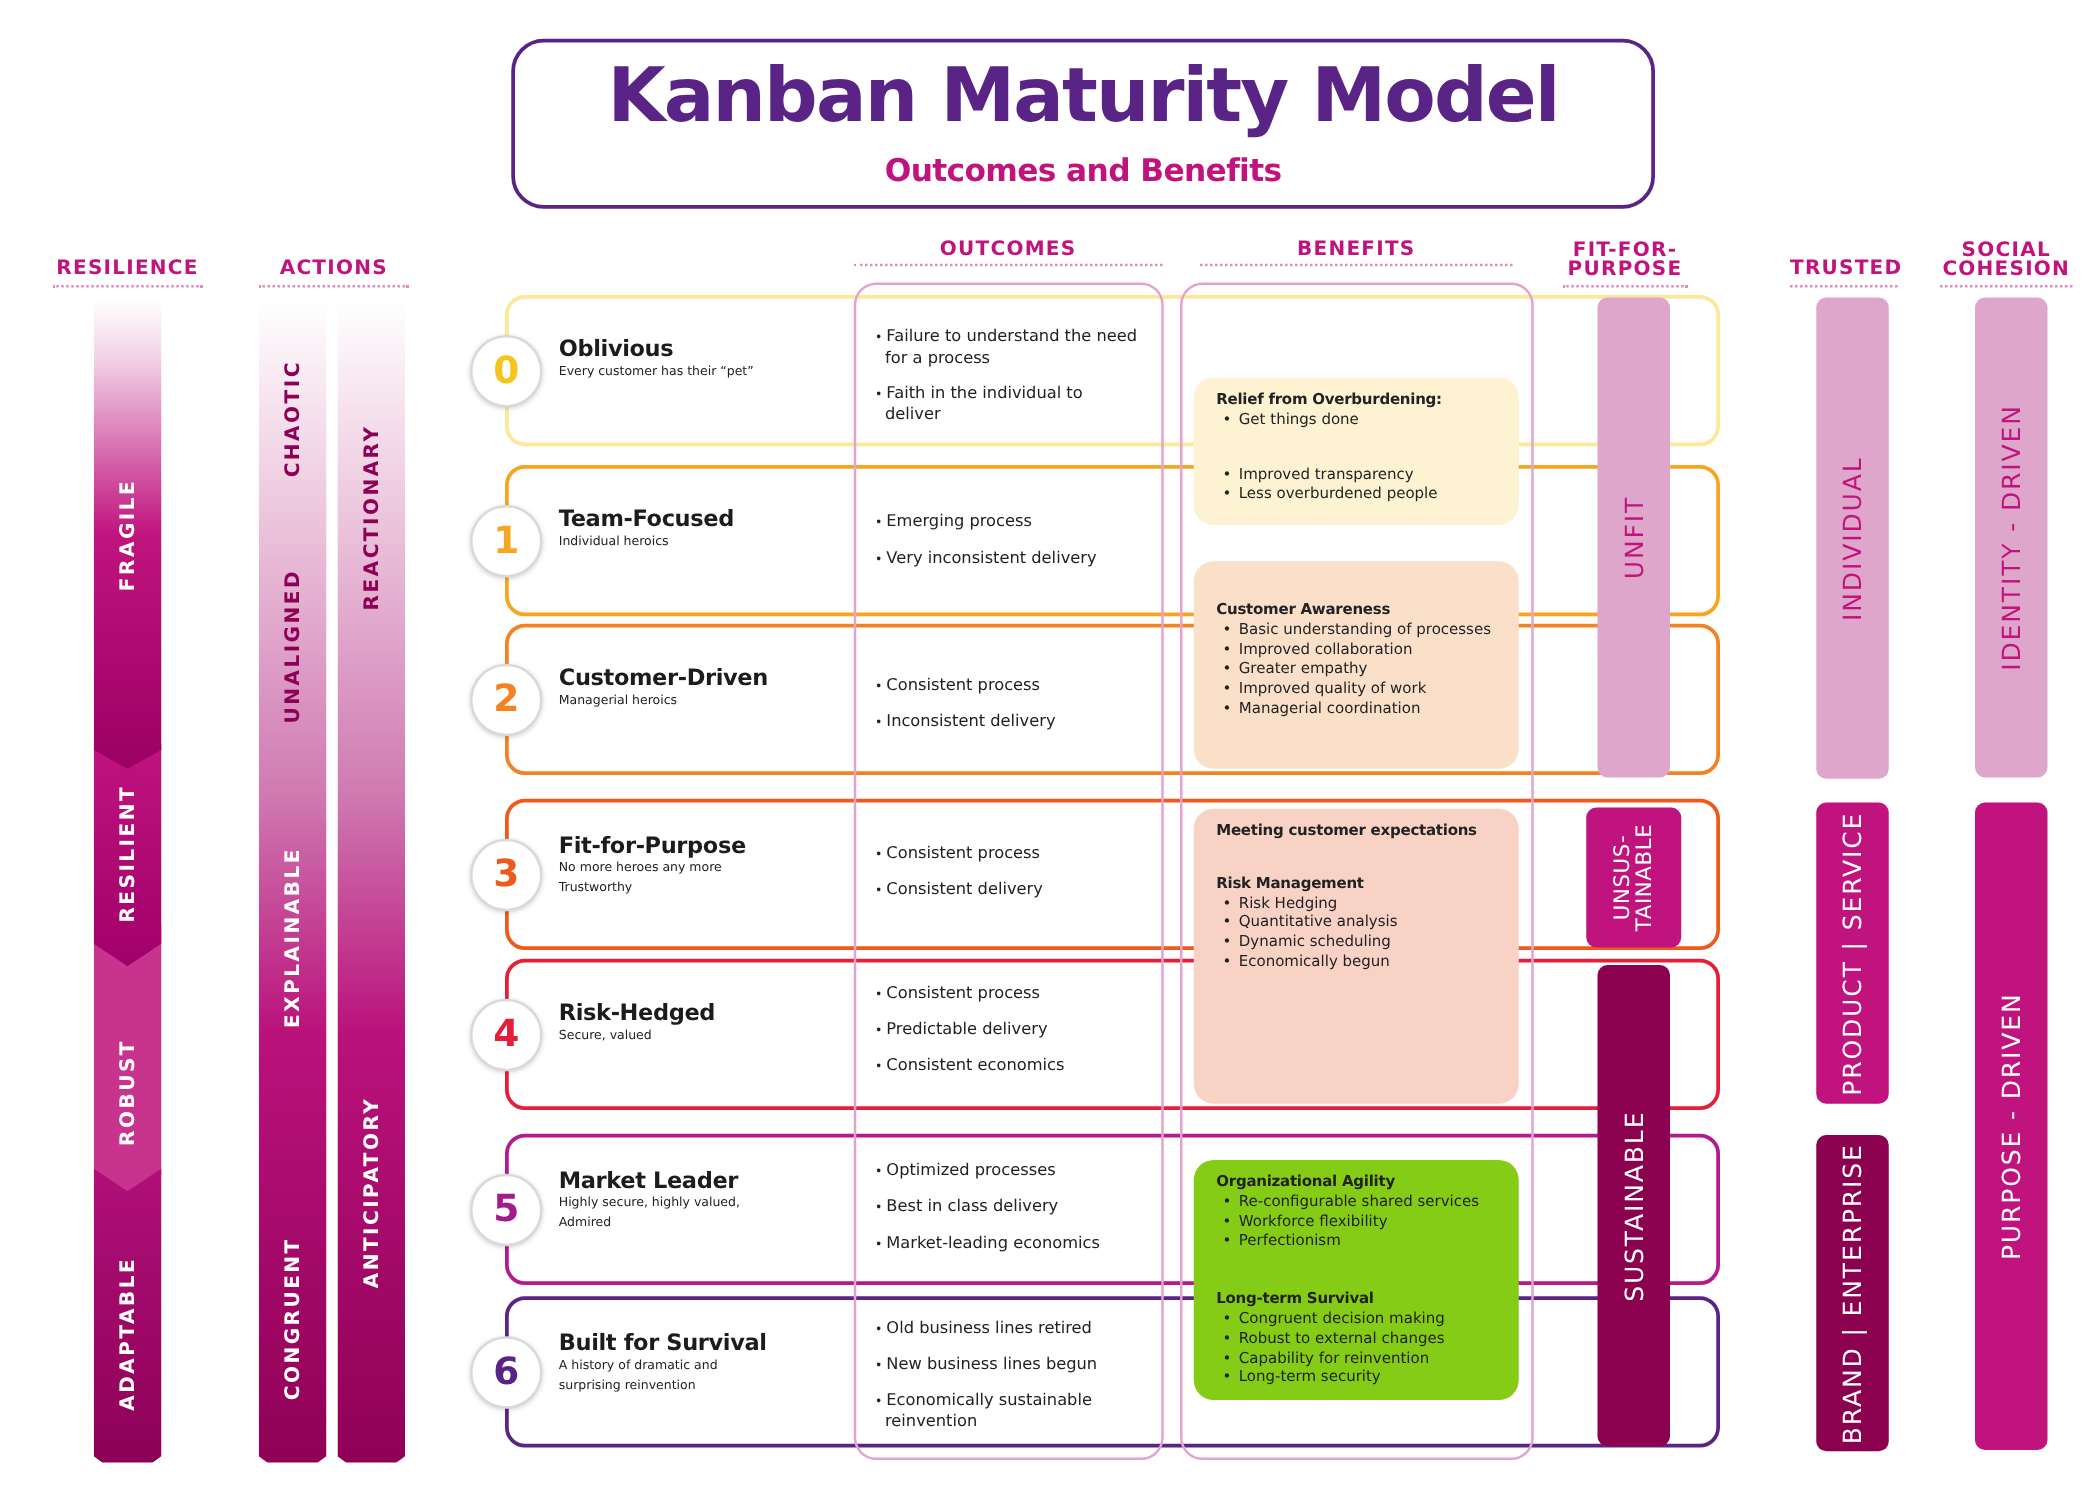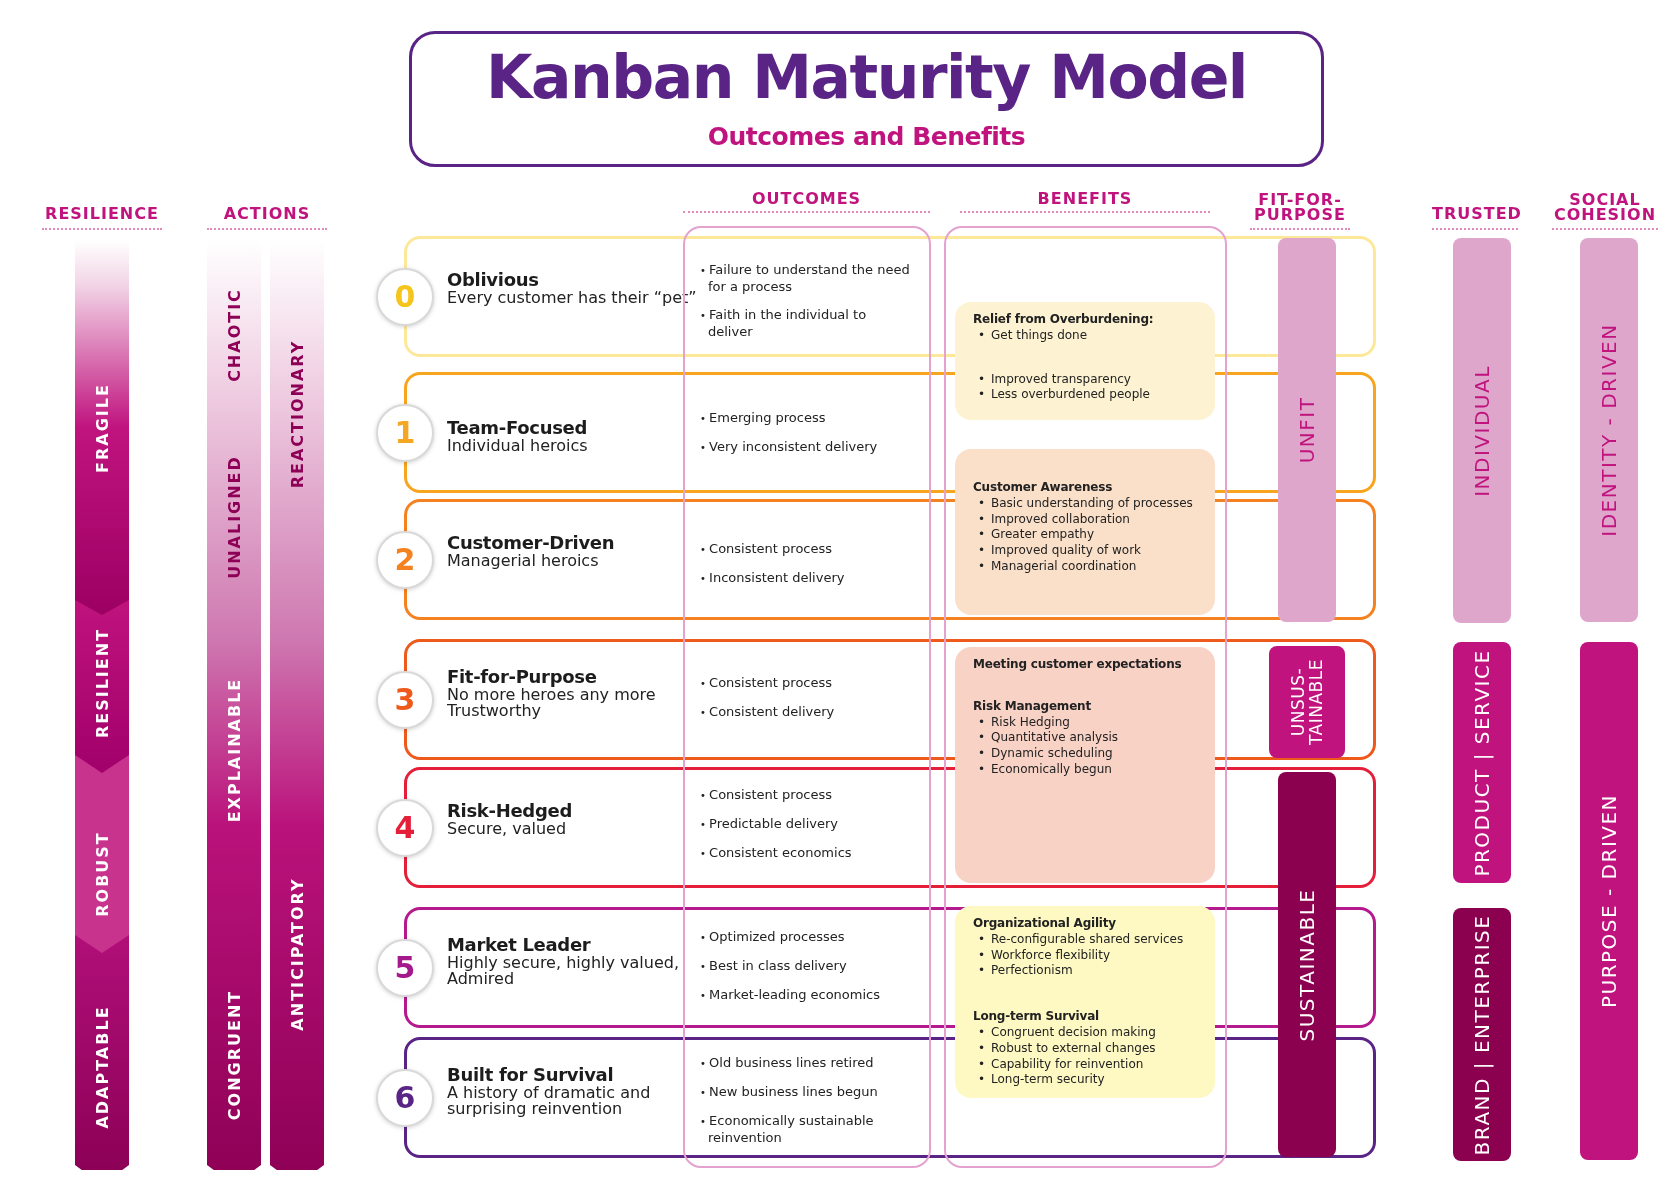"Every customer has their “pet”" .lvl-desc { font-size: 16px -> 10px }
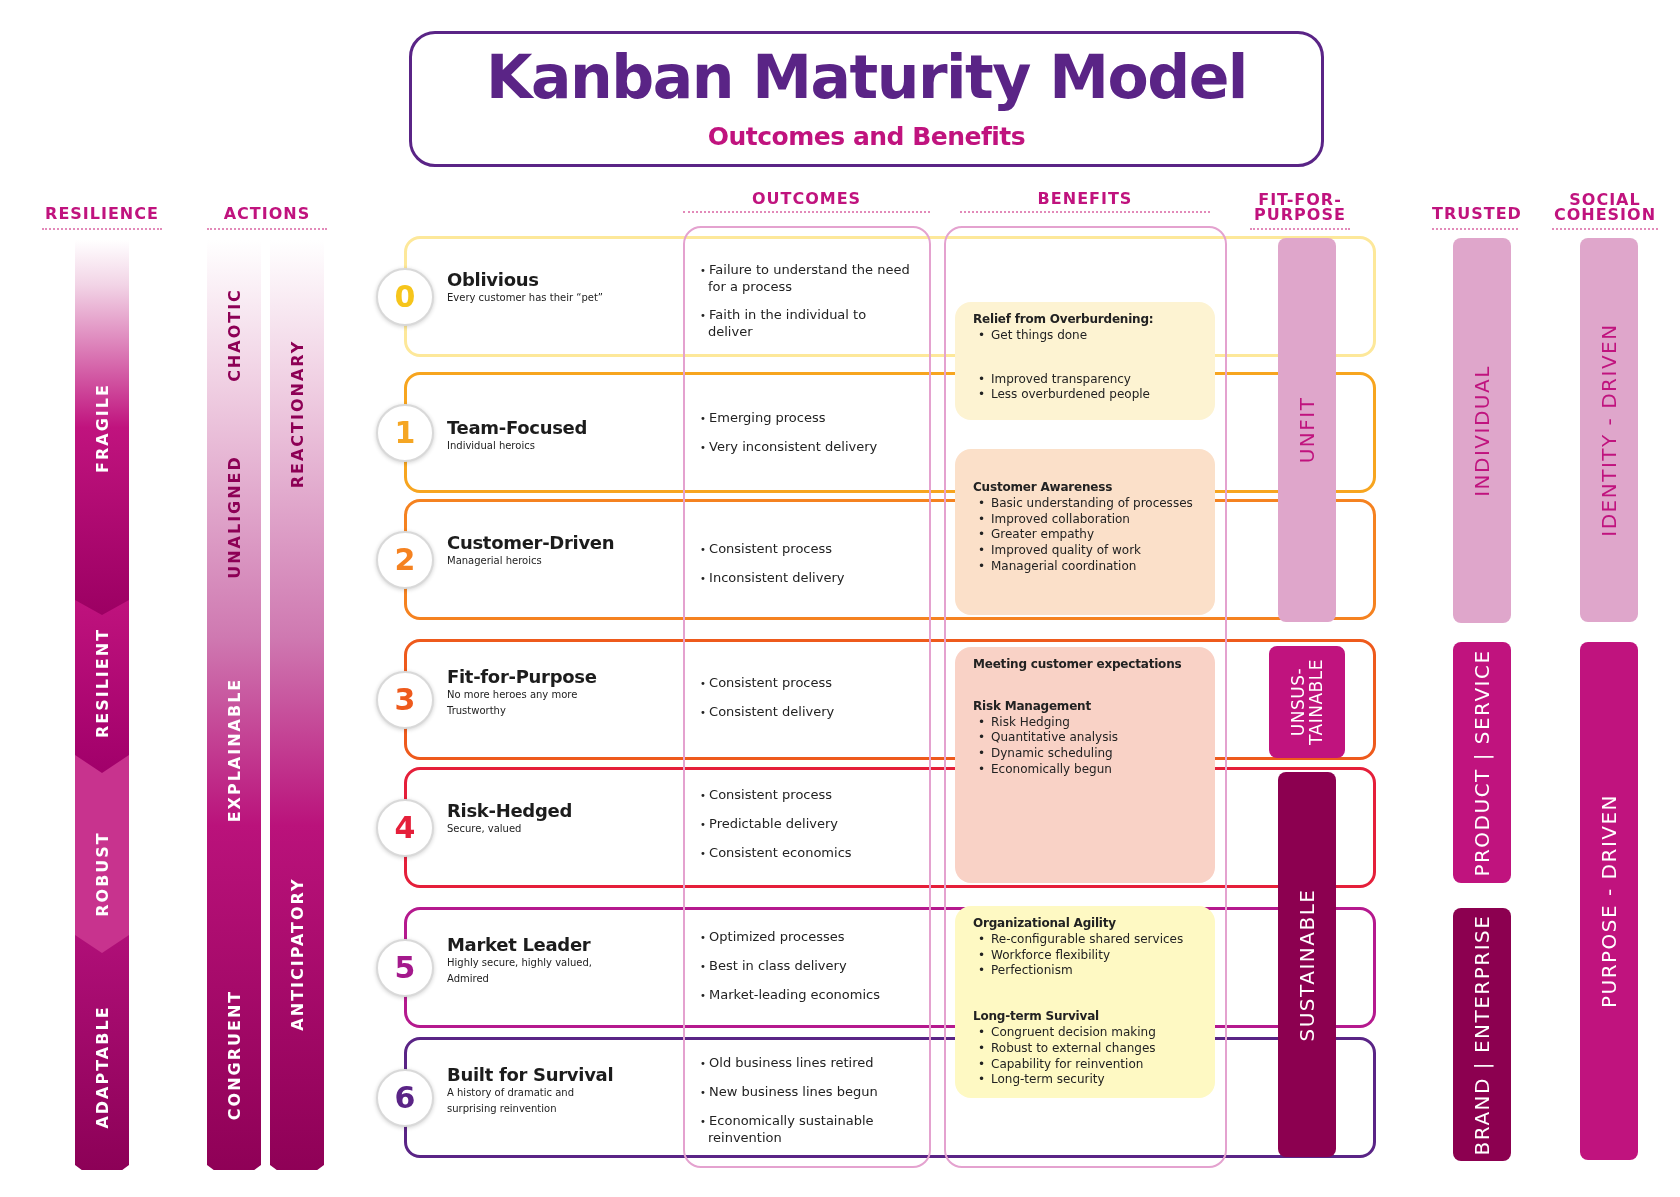"Team-Focused" div.abs { margin-top: 12px -> none }
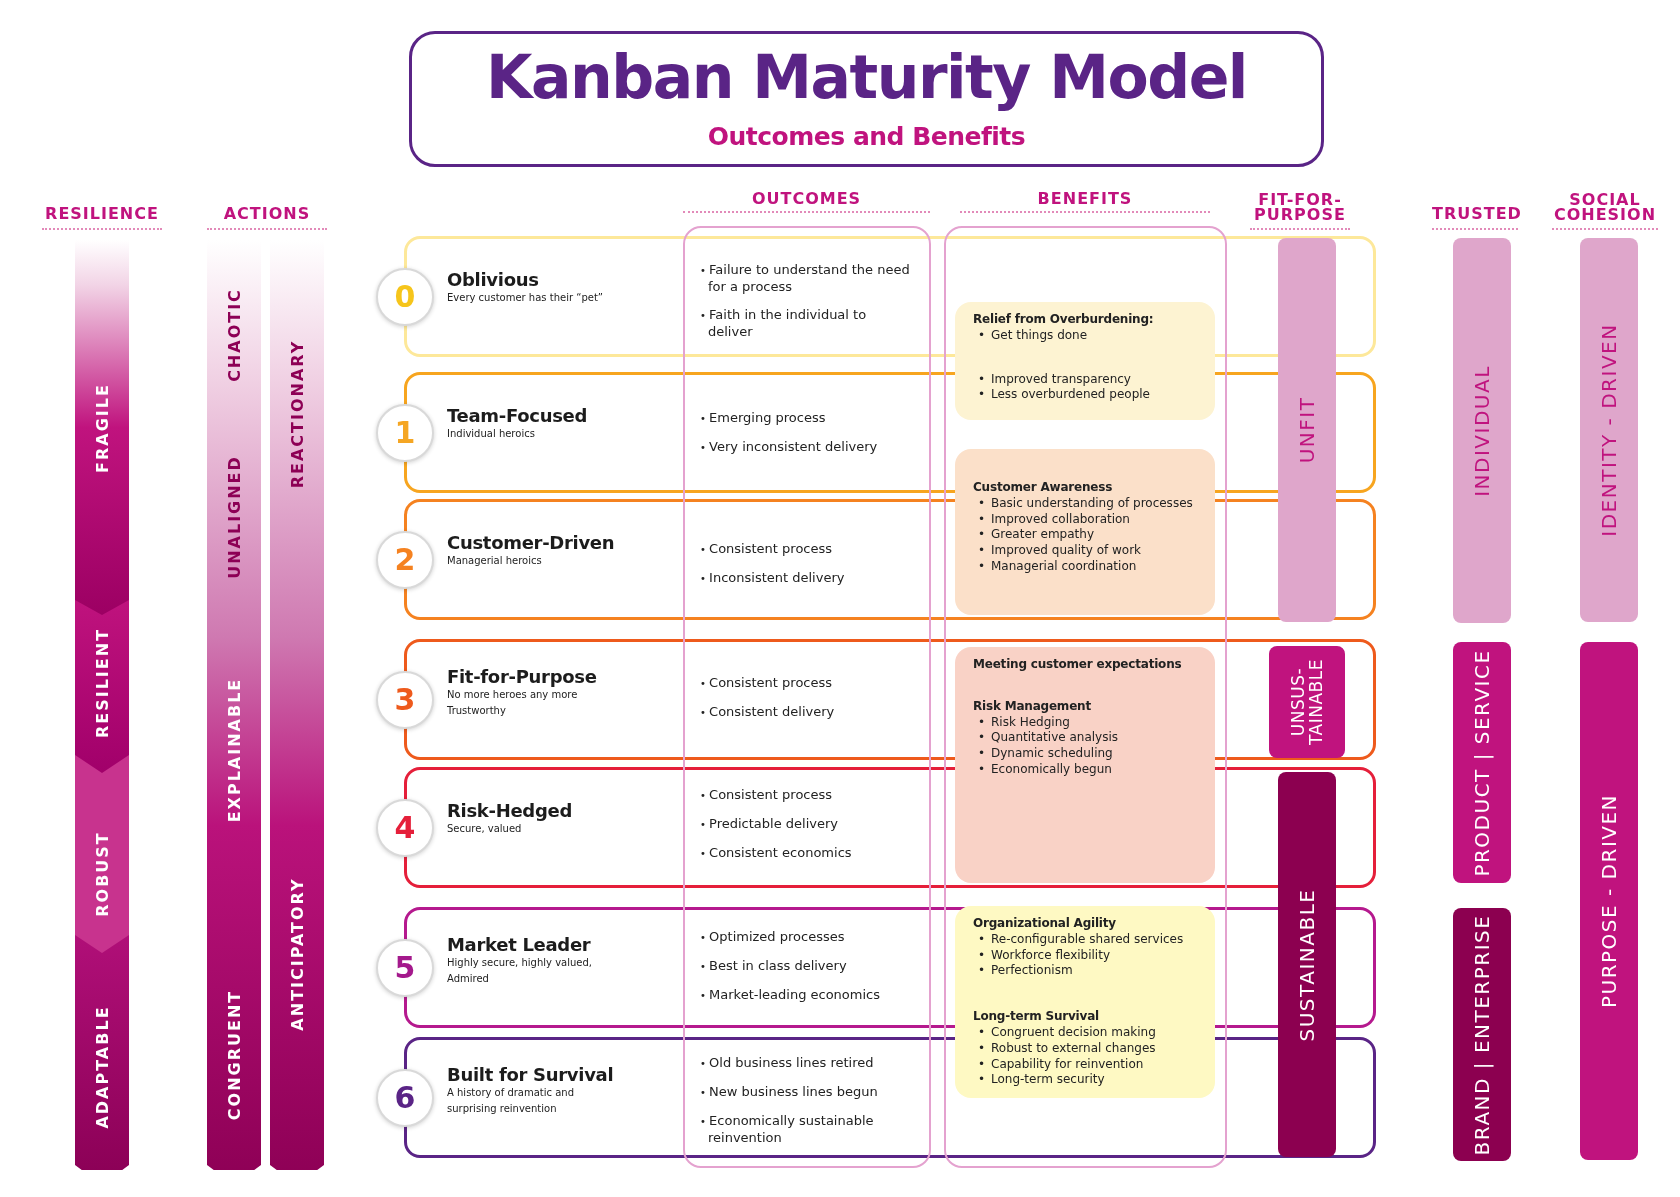"Organizational Agility" div.abs { background: #fef9c3 -> #84cc16; top: 906px -> 928px }
